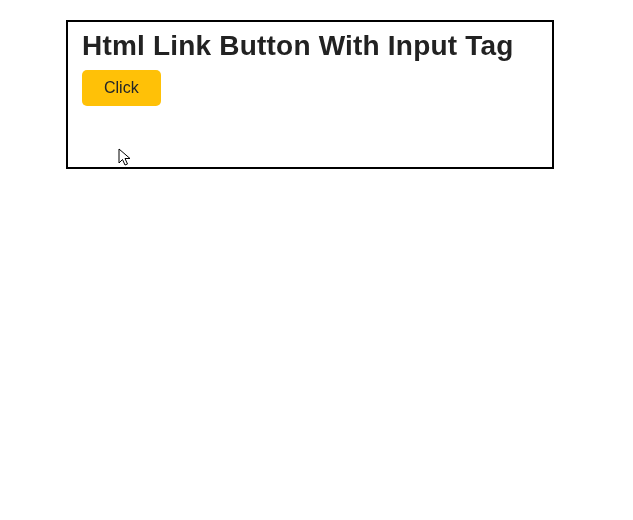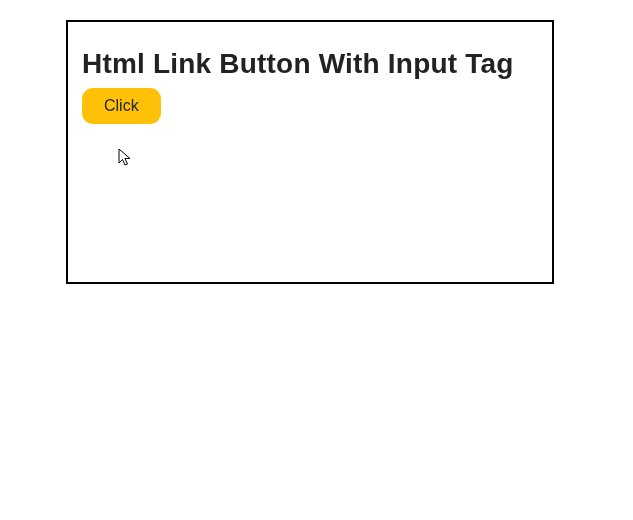"Html Link Button With Input" .container { height: 264px -> 149px; padding: 26px 14px -> 8px 14px }
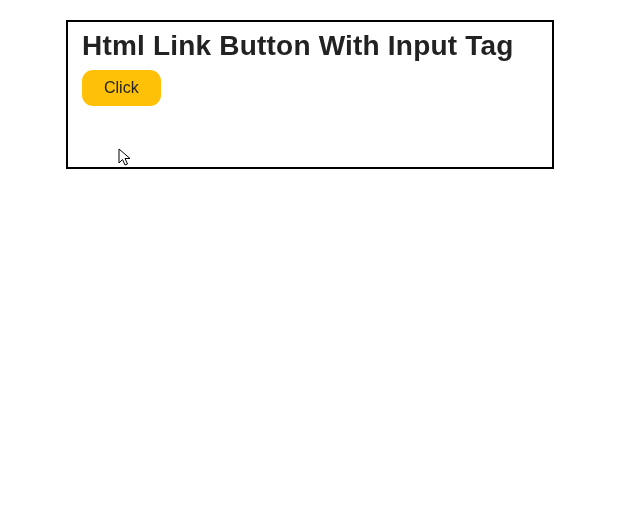"Click" .click-button { border-radius: 11px -> 5px }
